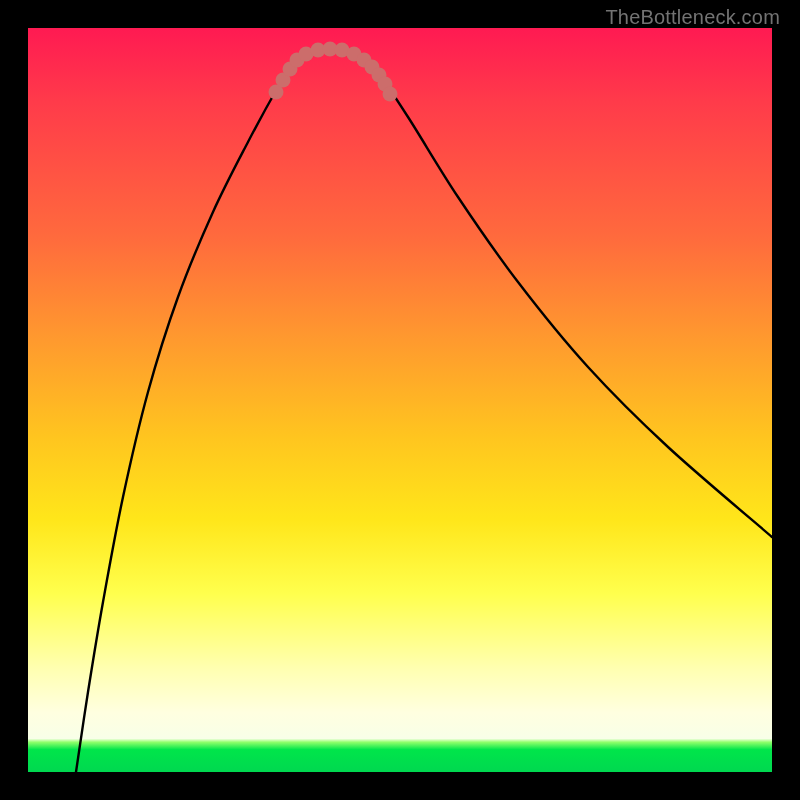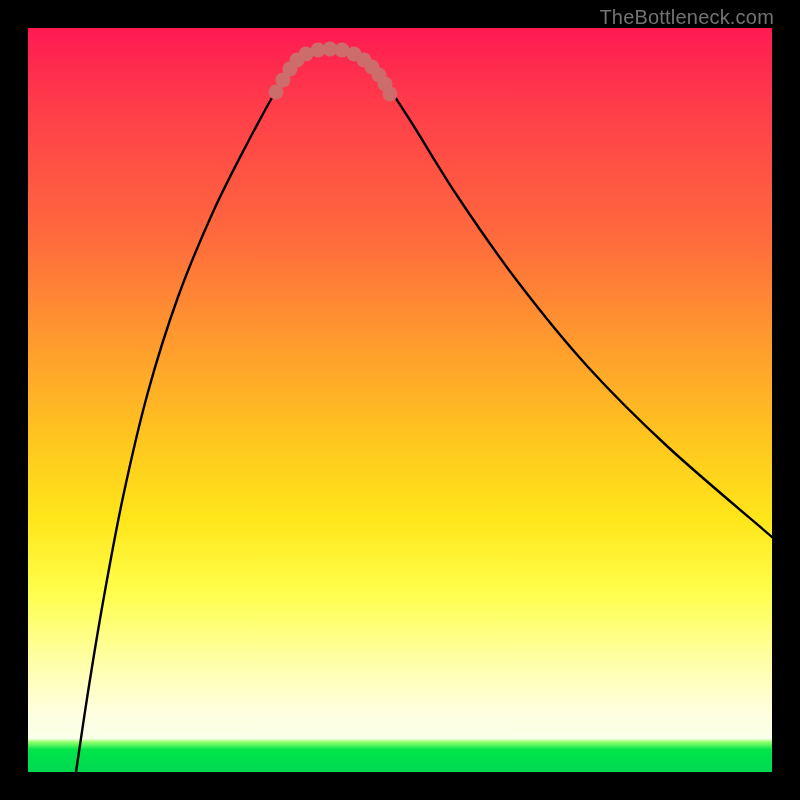"TheBottleneck.com" .watermark { right: 26px -> 20px }
